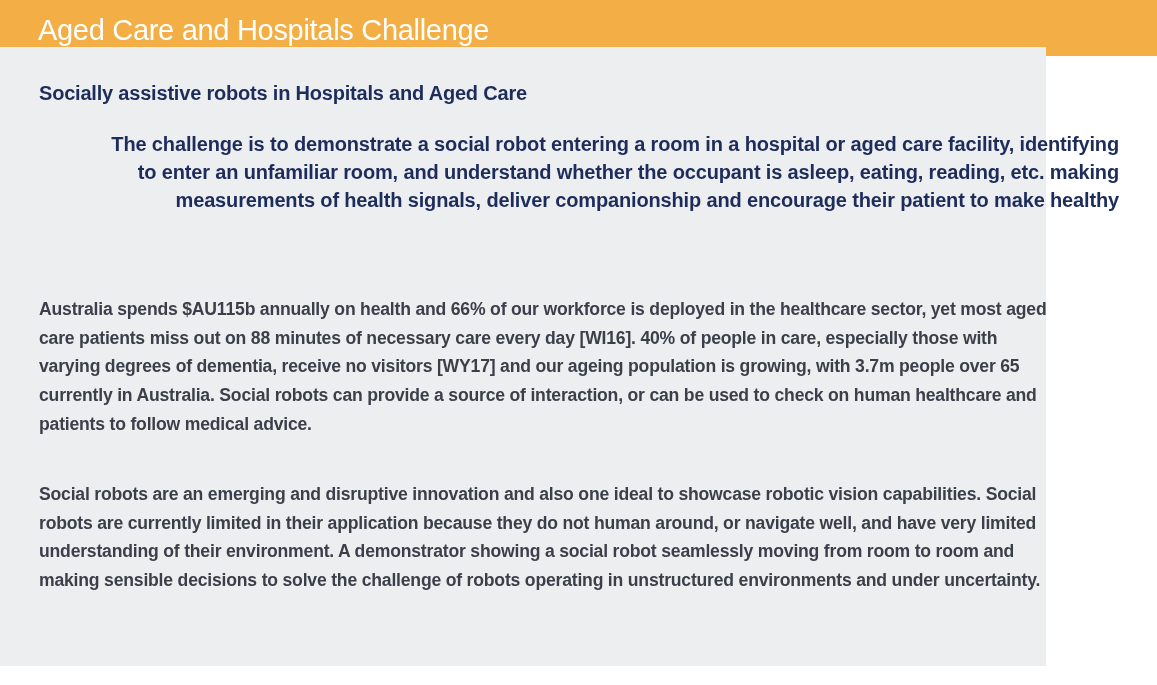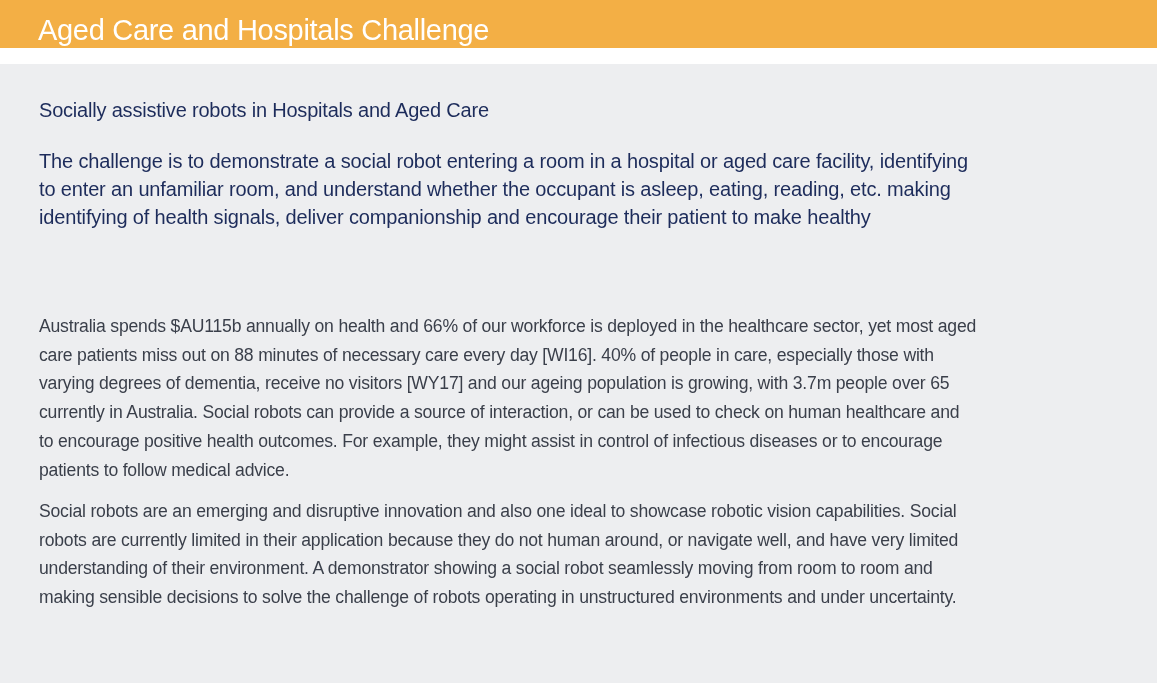"Aged Care and Hospitals Challenge" .header { height: 48px -> 56px }
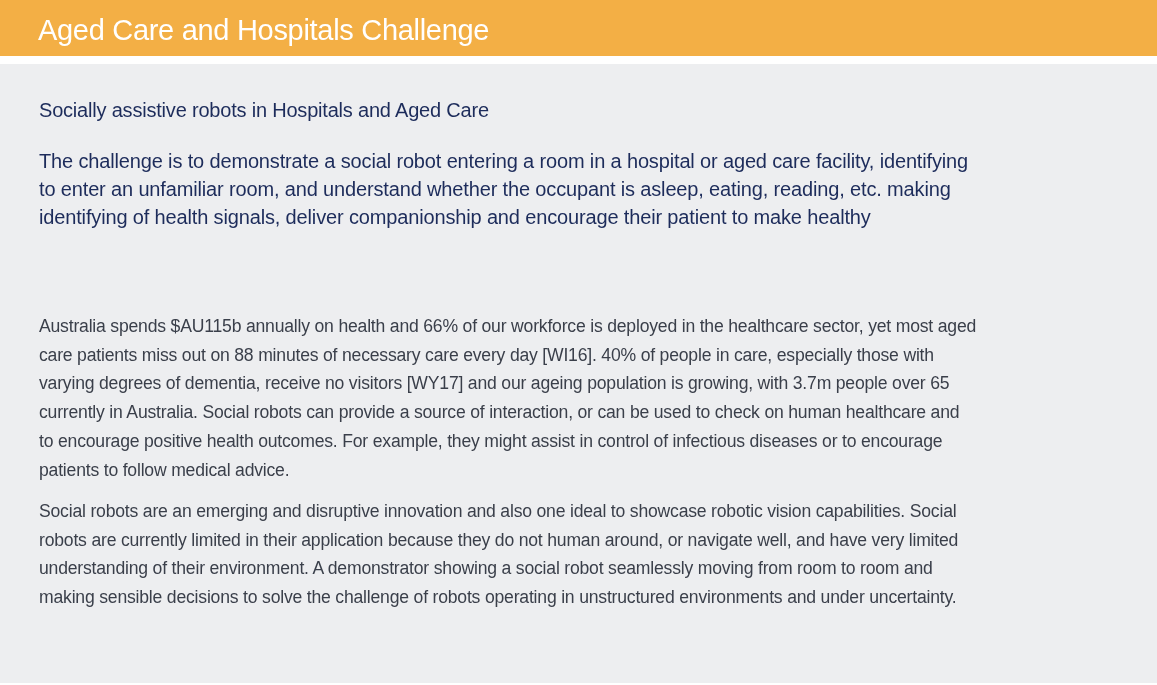"Socially assistive robots in Hospitals" .panel { font-weight: none -> bold; top: 64px -> 47px; width: 1157px -> 1046px }
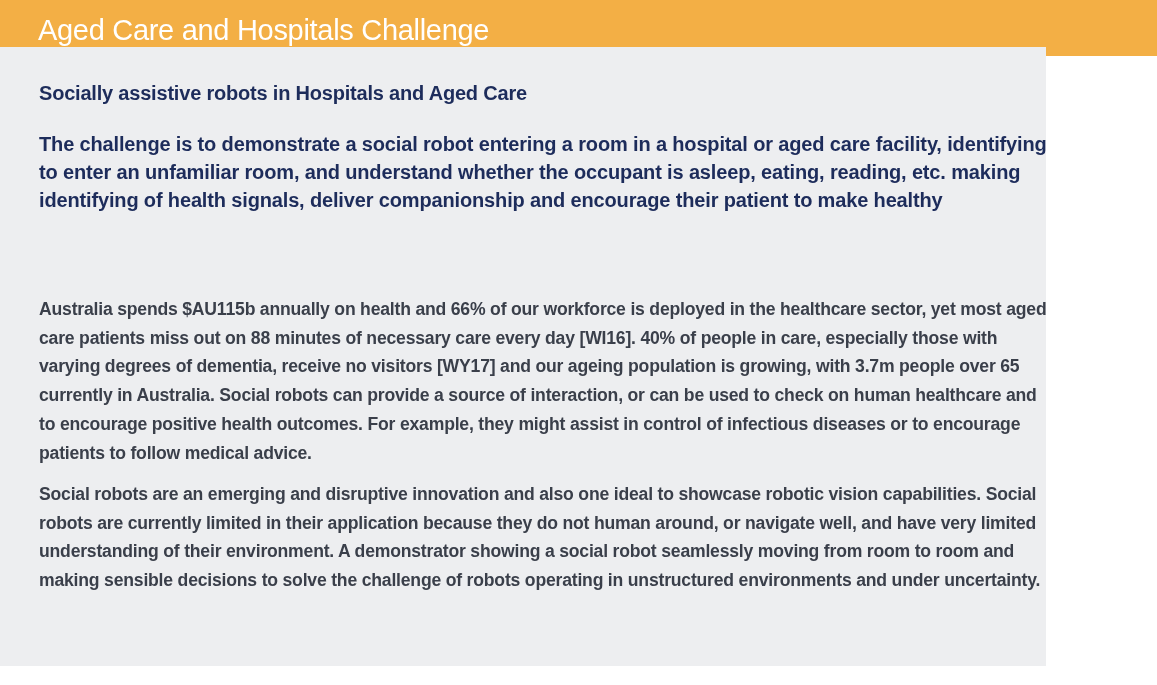"The challenge is to demonstrate" .intro { text-align: none -> right }
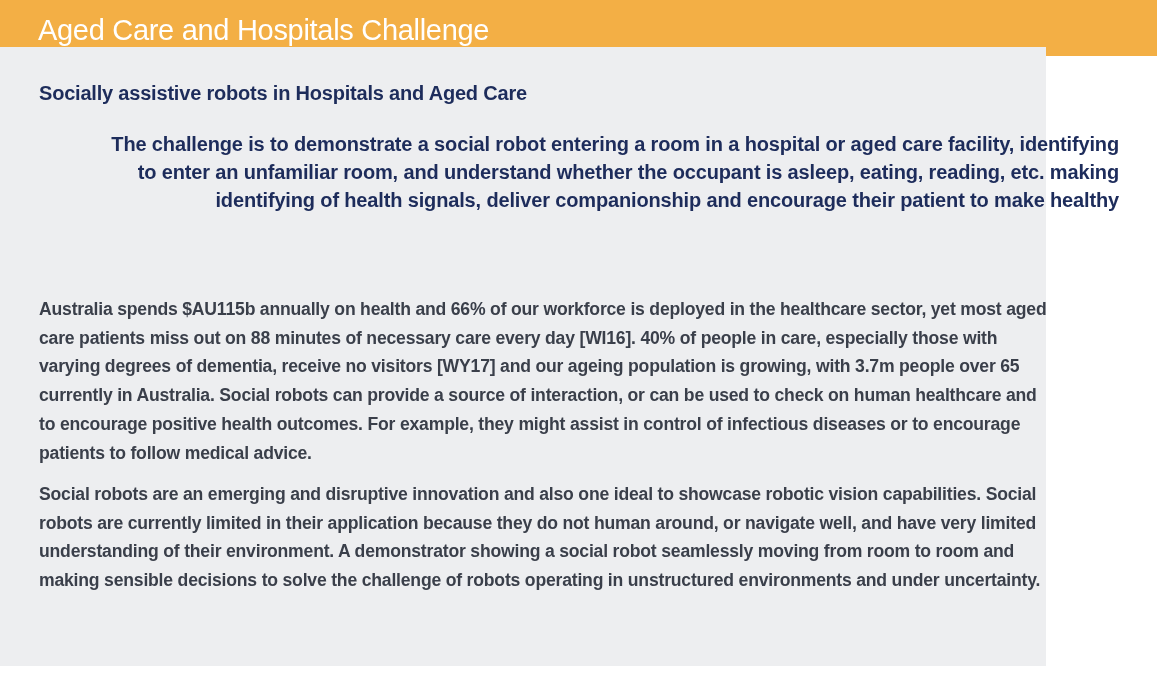"identifying of health signals, deliver" span.line { text: identifying -> measurements }
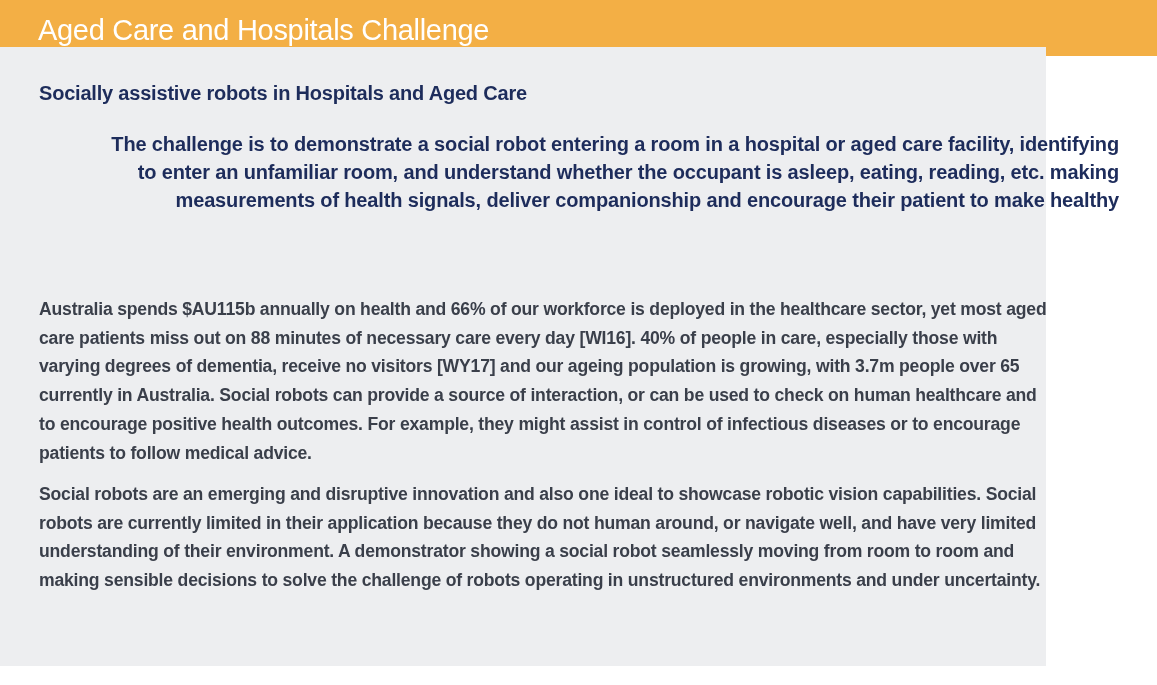"to encourage positive health outcomes." span.line { html: <span>to encourage positive health outcomes. For example, they might assist in control of infectious diseases or to encourage</span> -> none }
